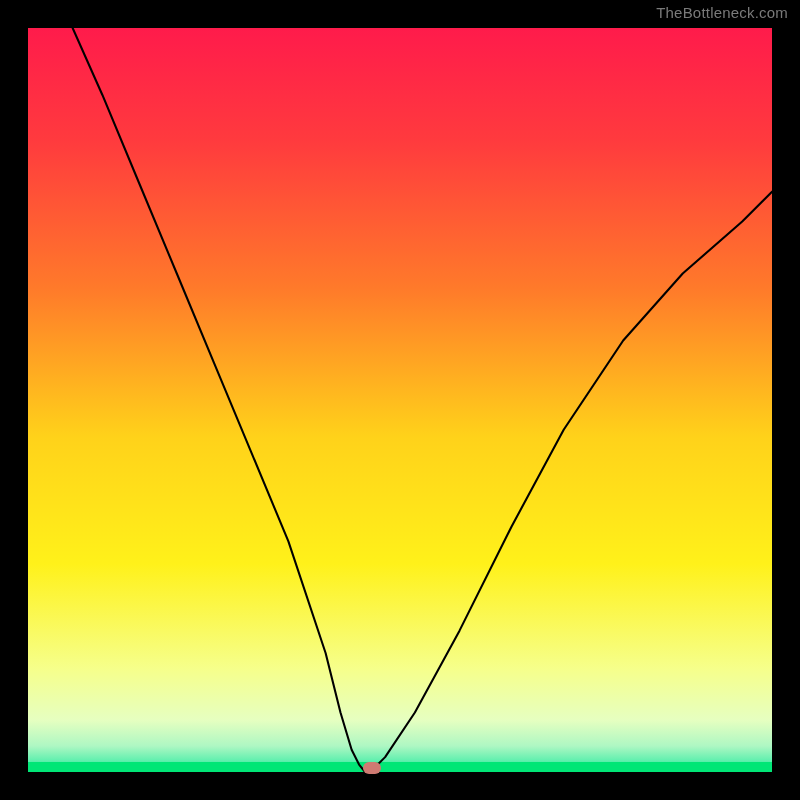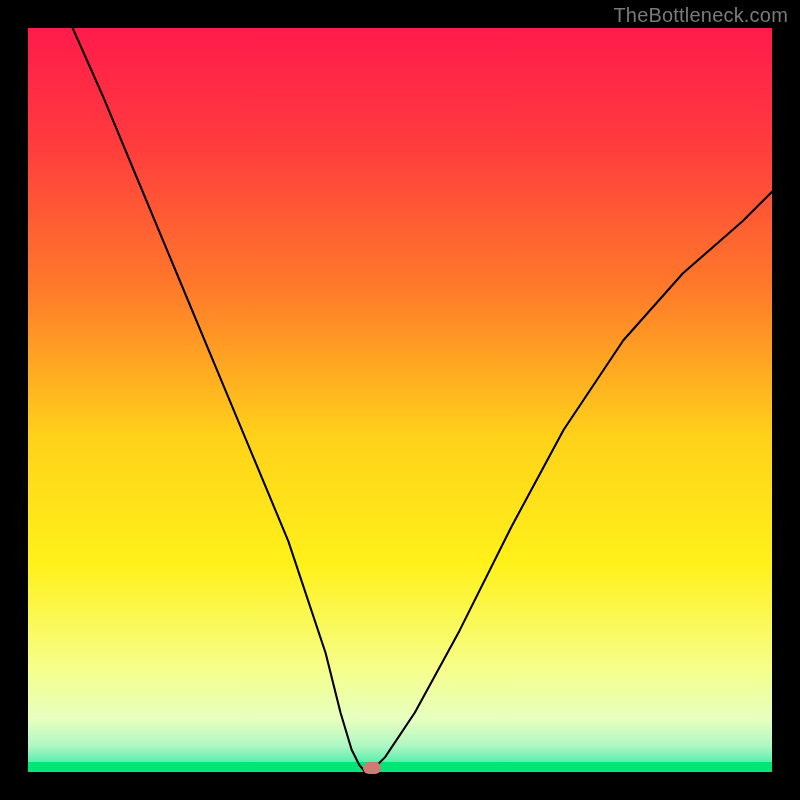"TheBottleneck.com" .watermark { font-size: 20px -> 15px }
